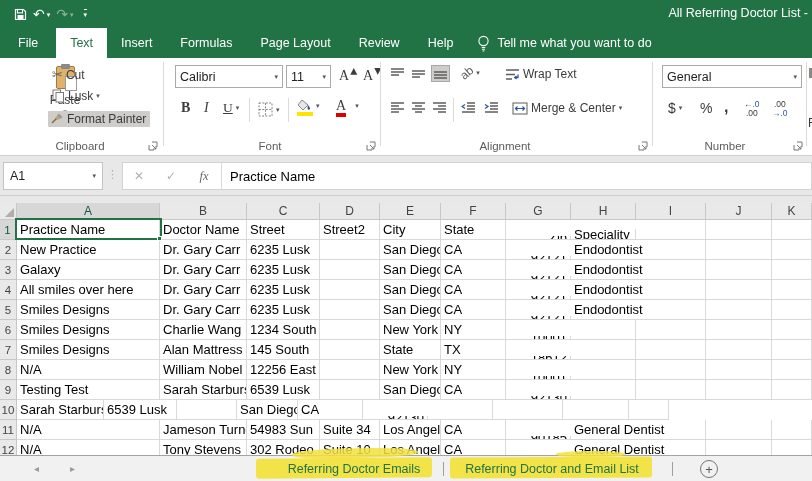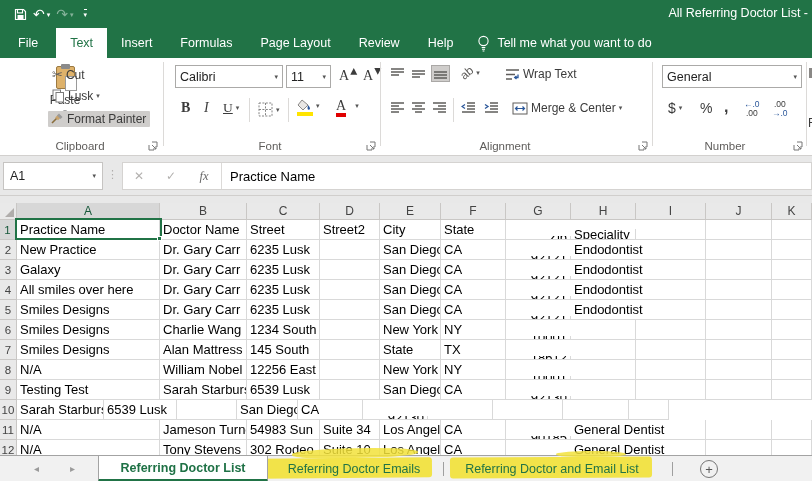"Referring Doctor List" div.stab { html: <div> <span>Referring Doctor List</span> </div> -> none }
